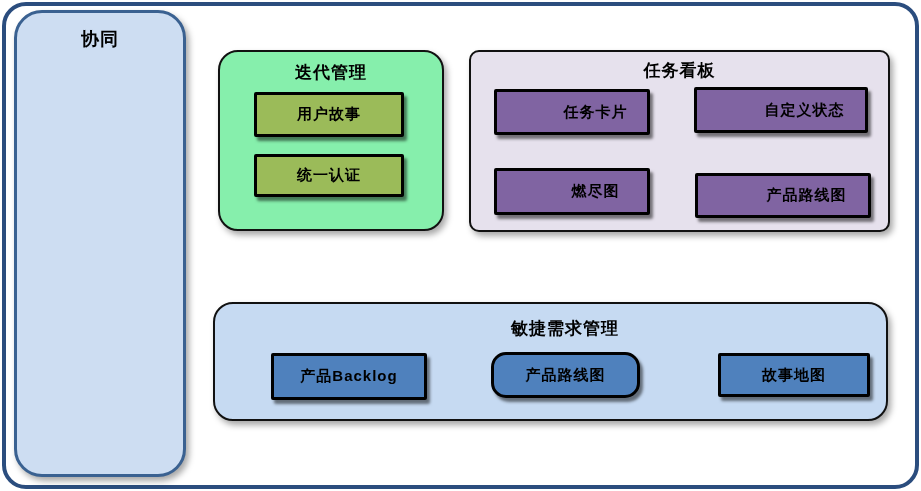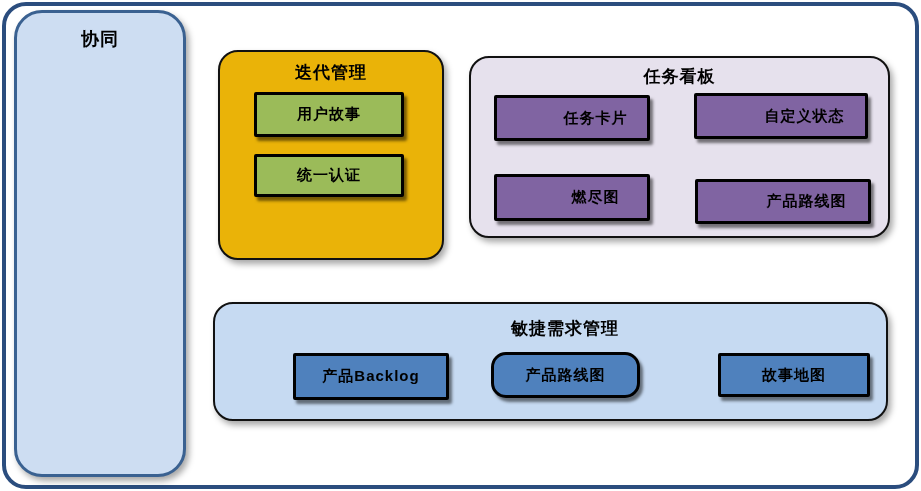"迭代管理" .panel-iteration { background: #eab308 -> #86efac; height: 210px -> 181px }
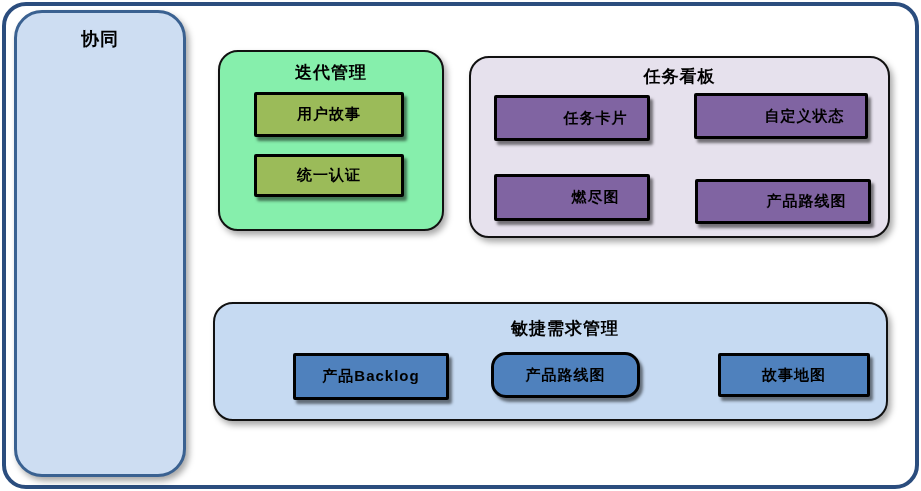"任务看板" .panel-kanban { border-radius: 20px -> 10px; top: 56px -> 50px }
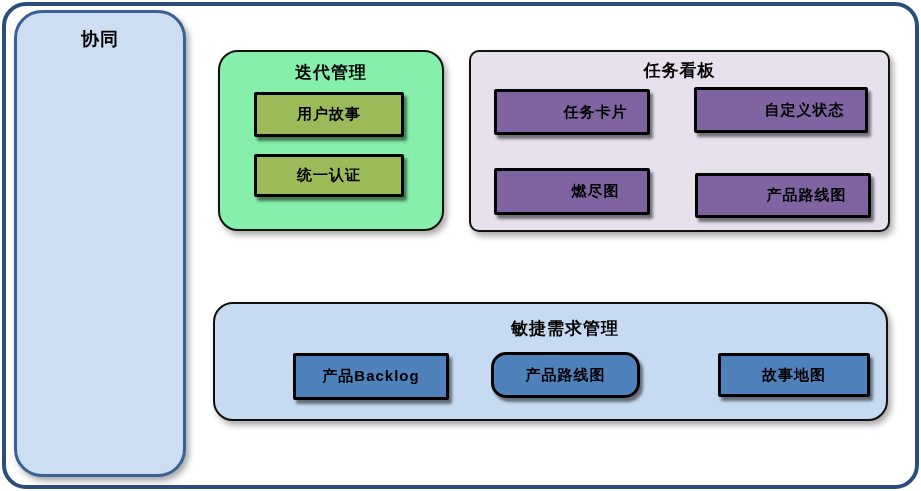"产品Backlog" .ag-0 { margin-left: 22px -> none }
